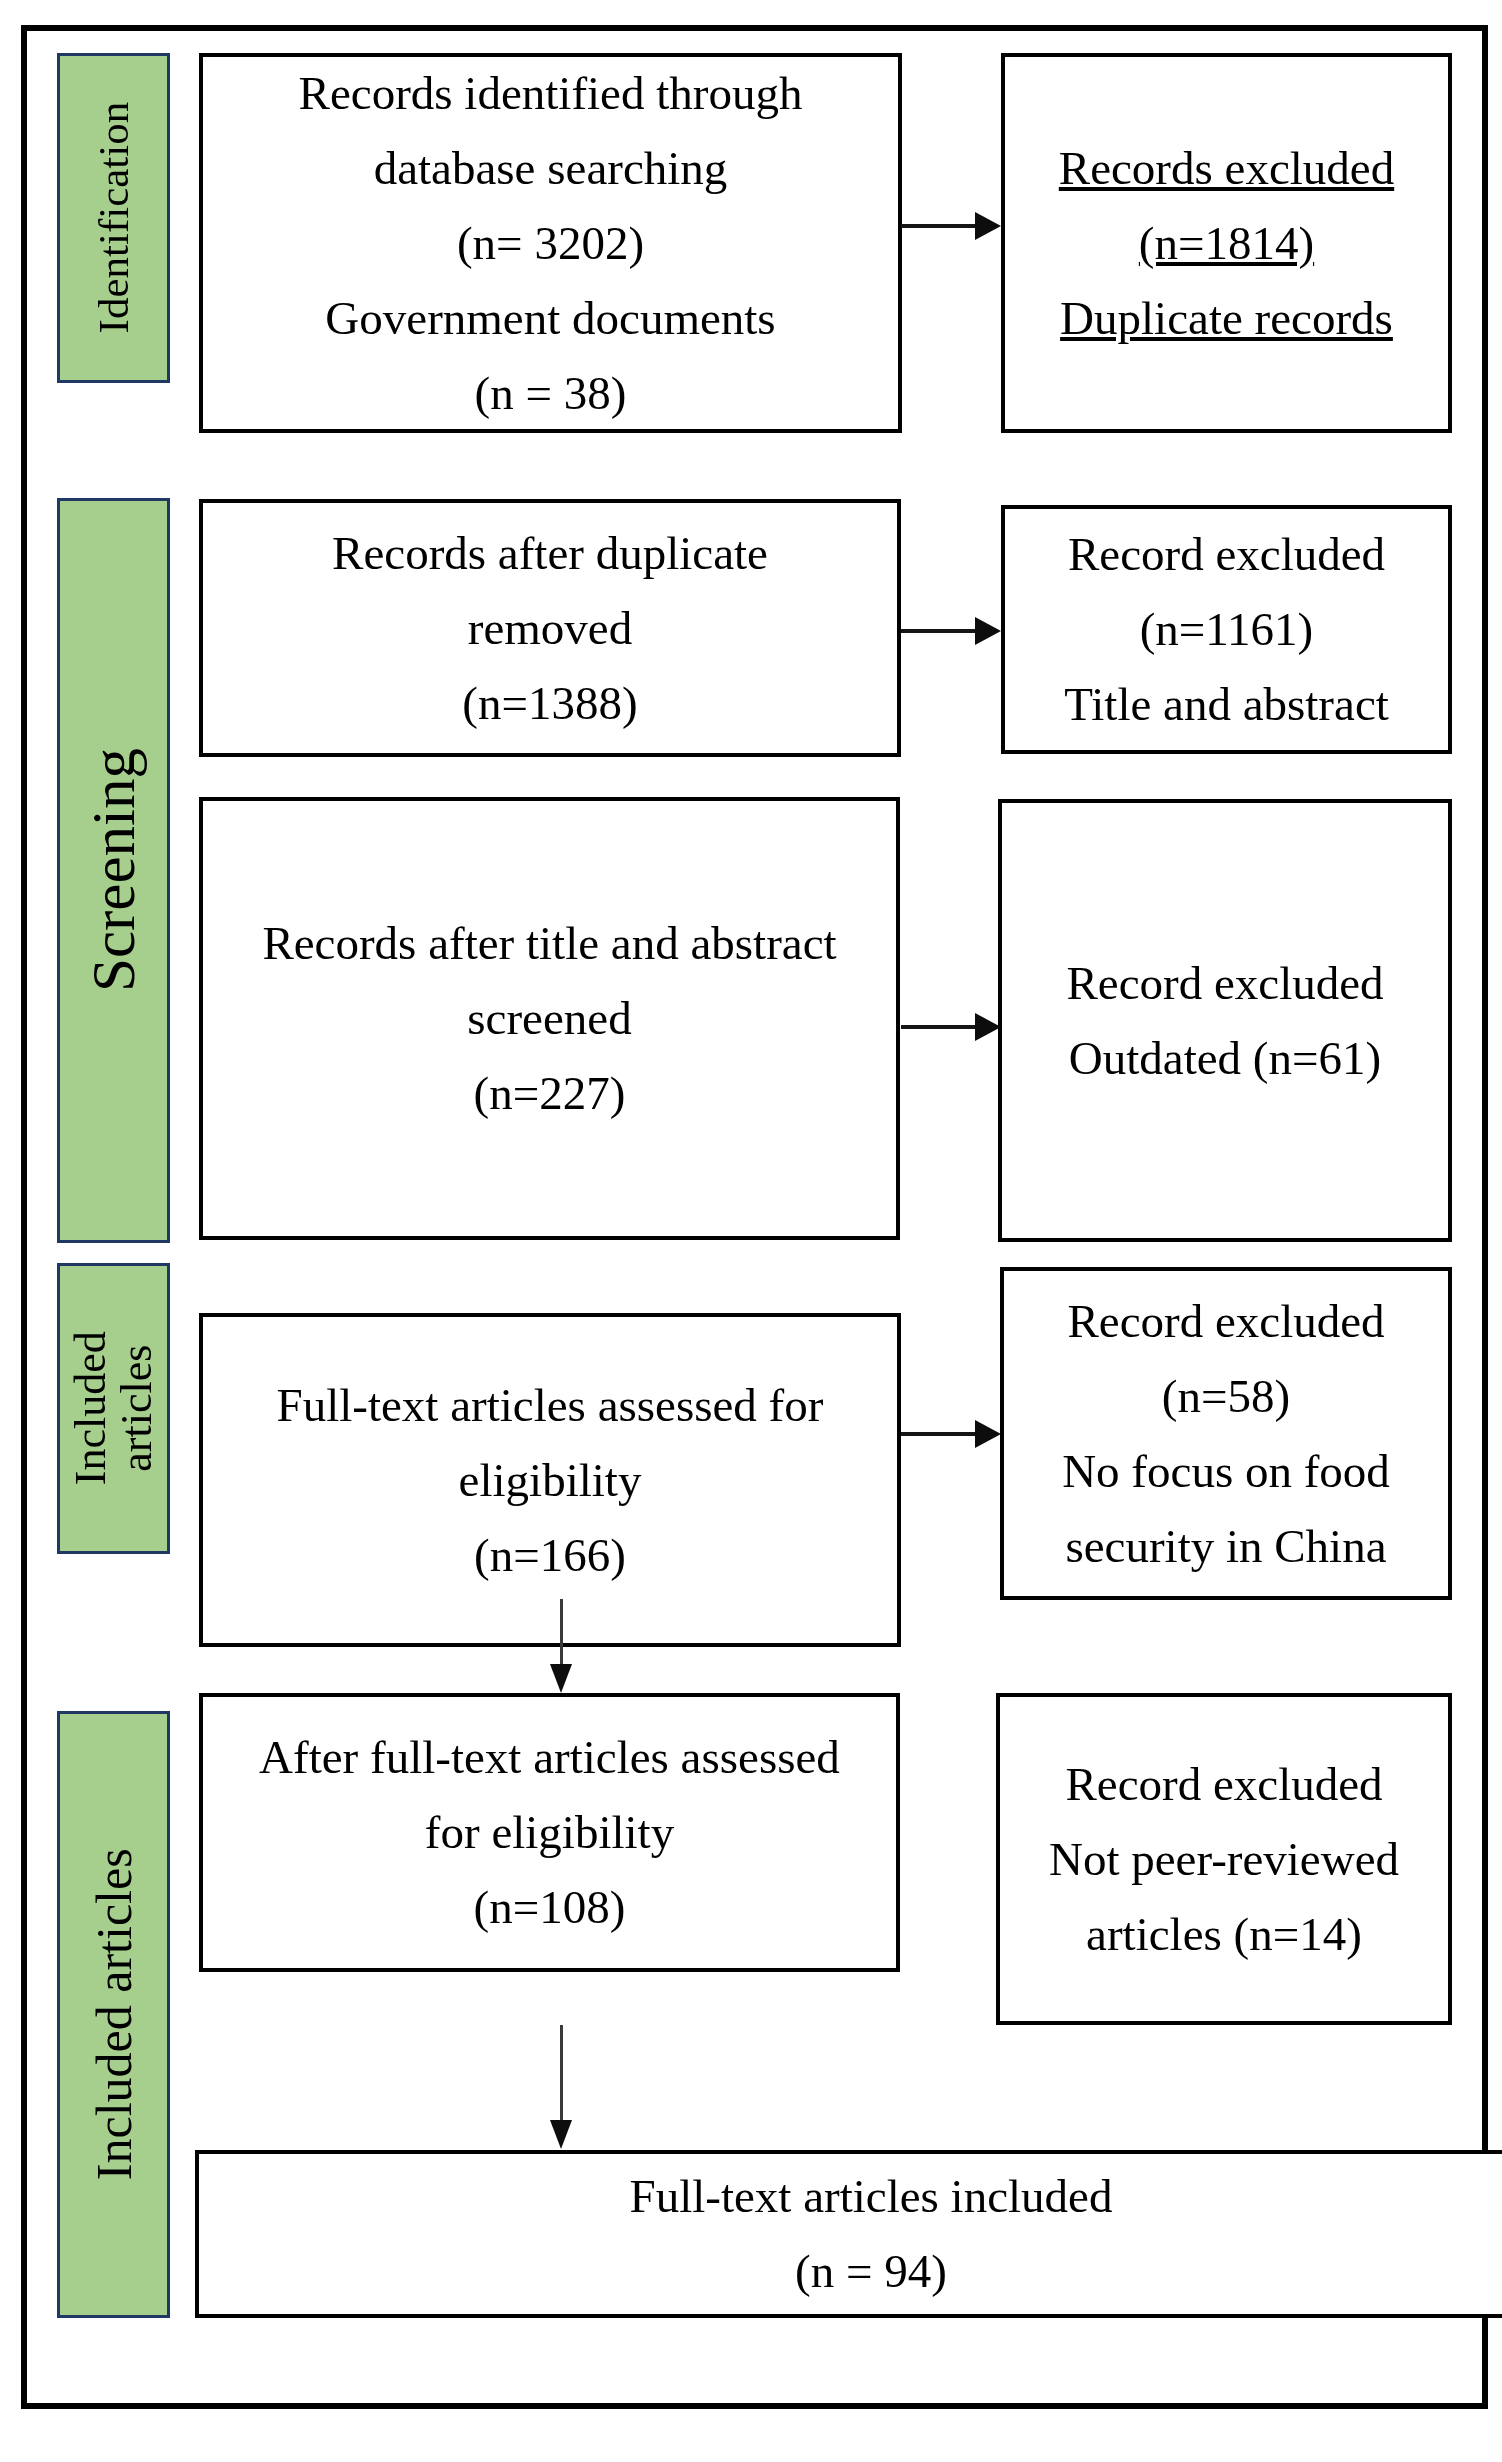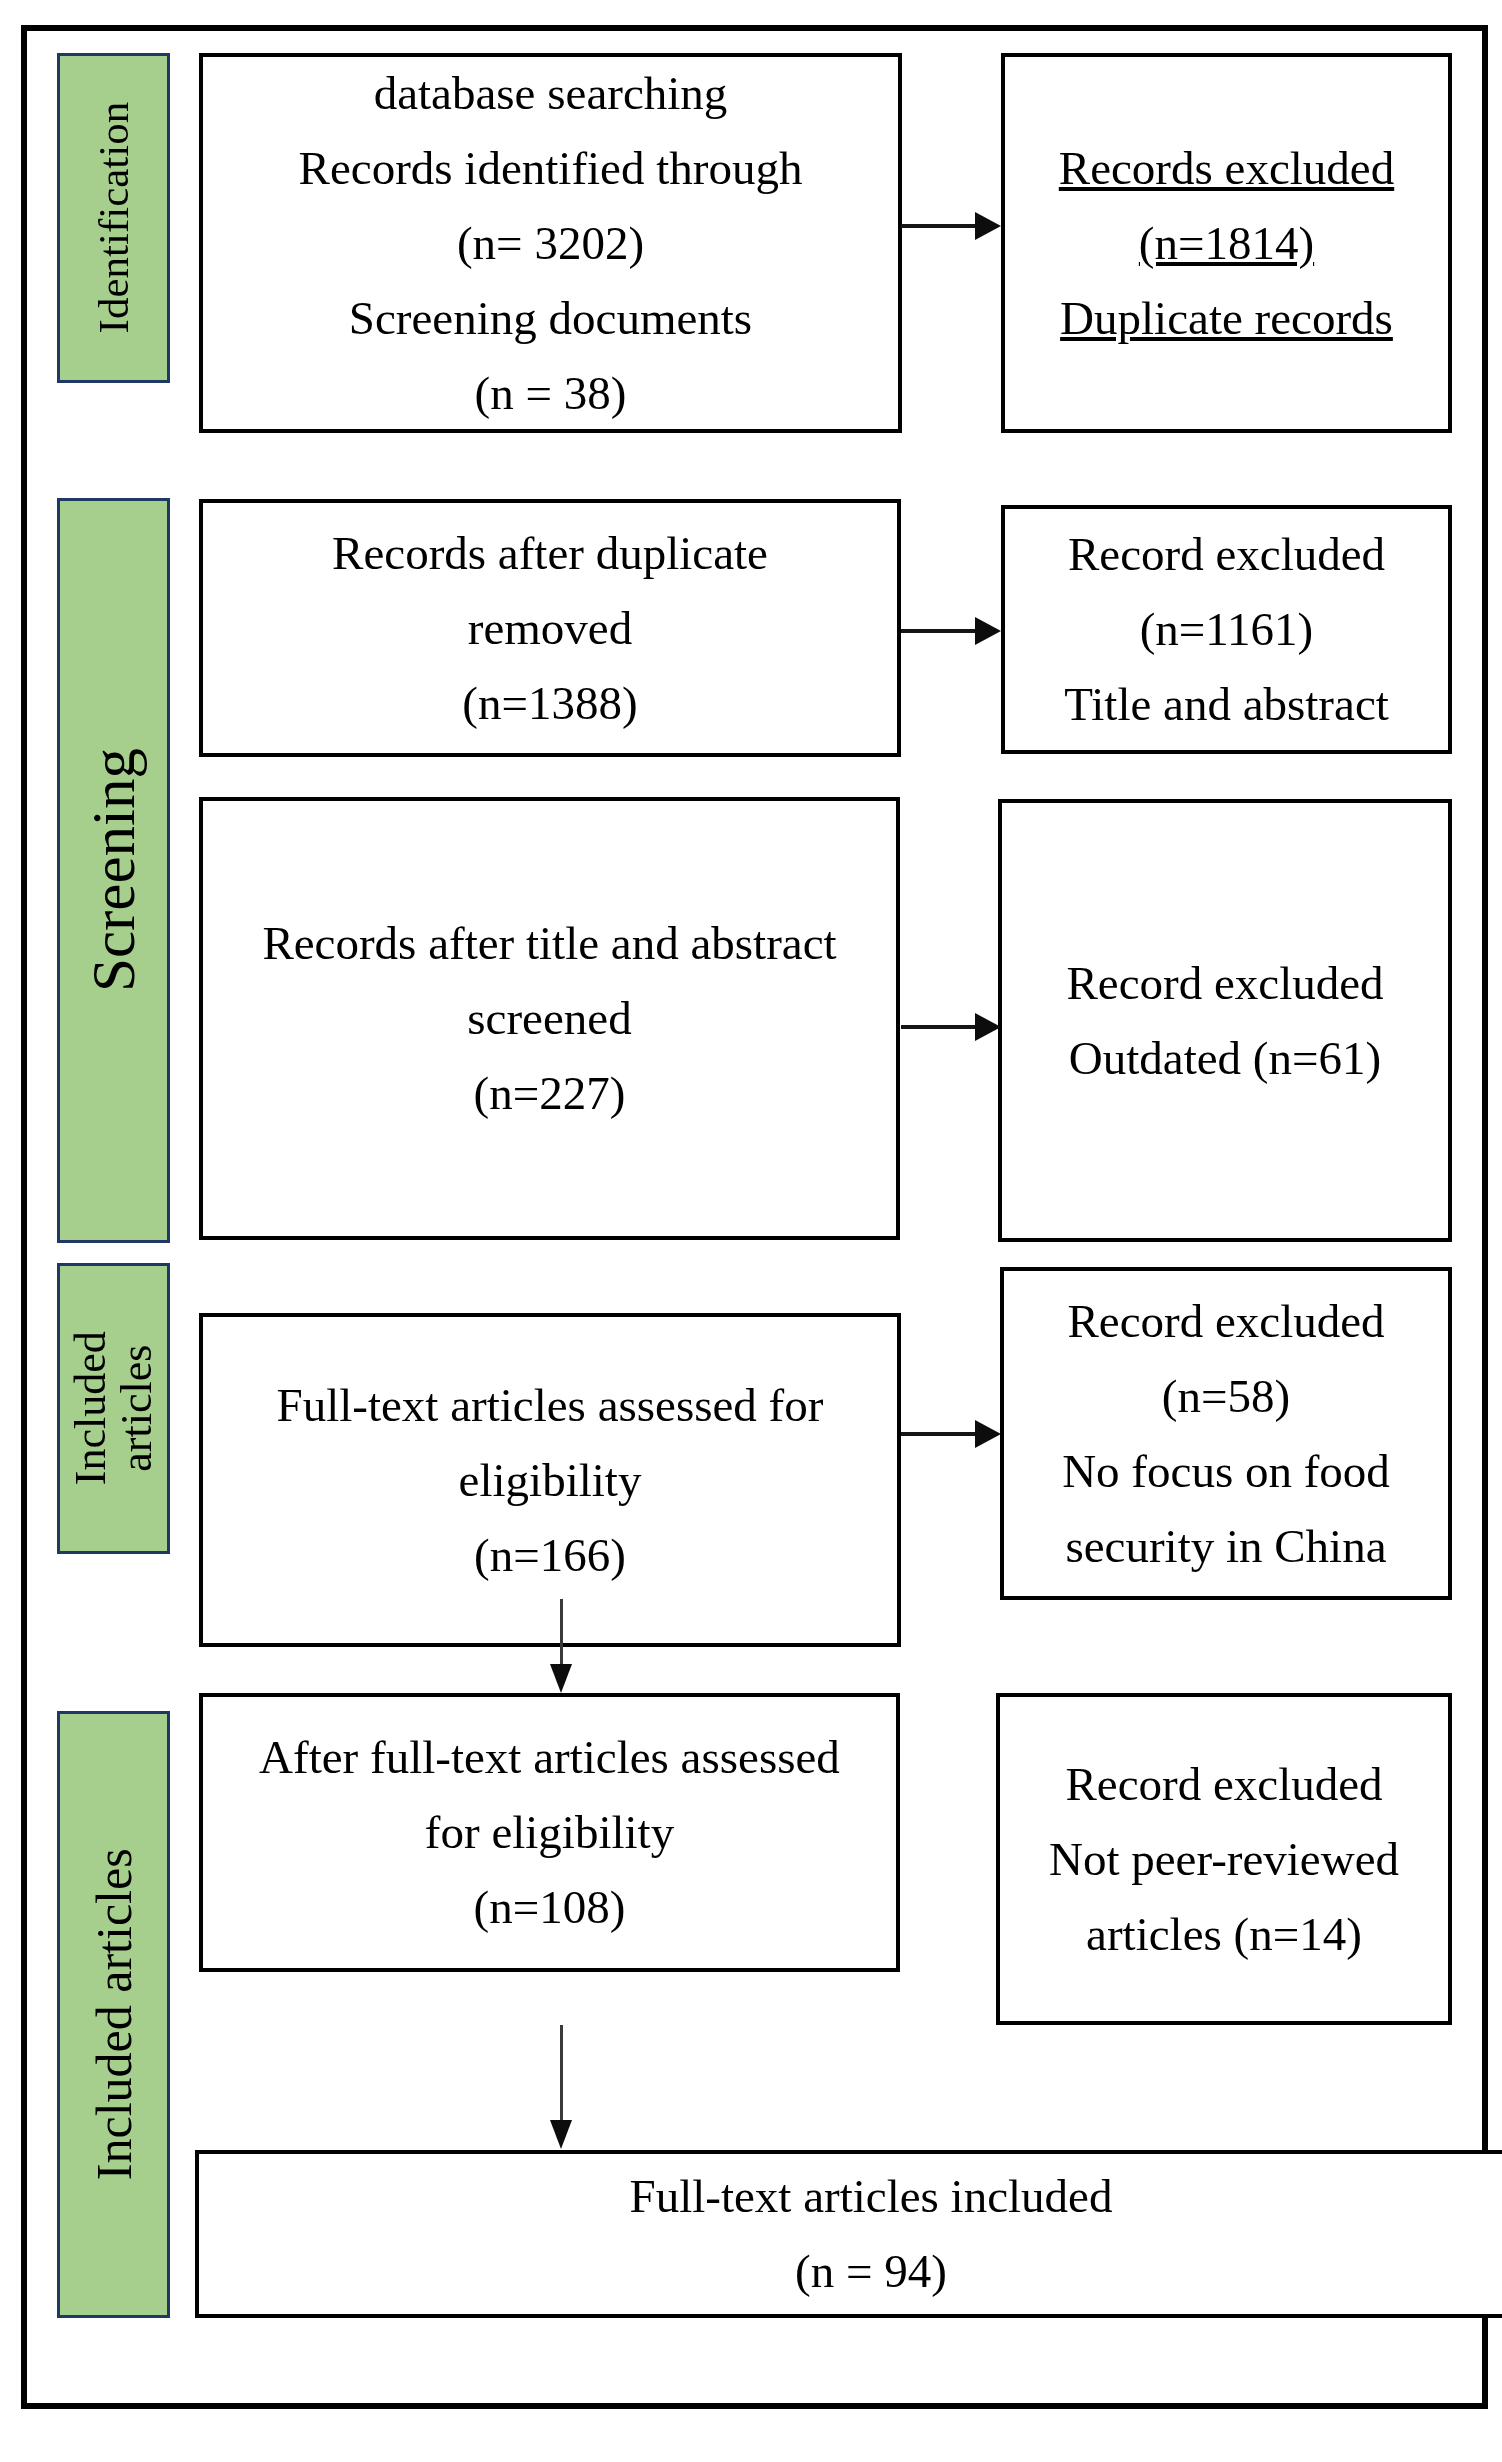"database searching" div.line { order: before "Records identified through" -> after "Records identified through" }
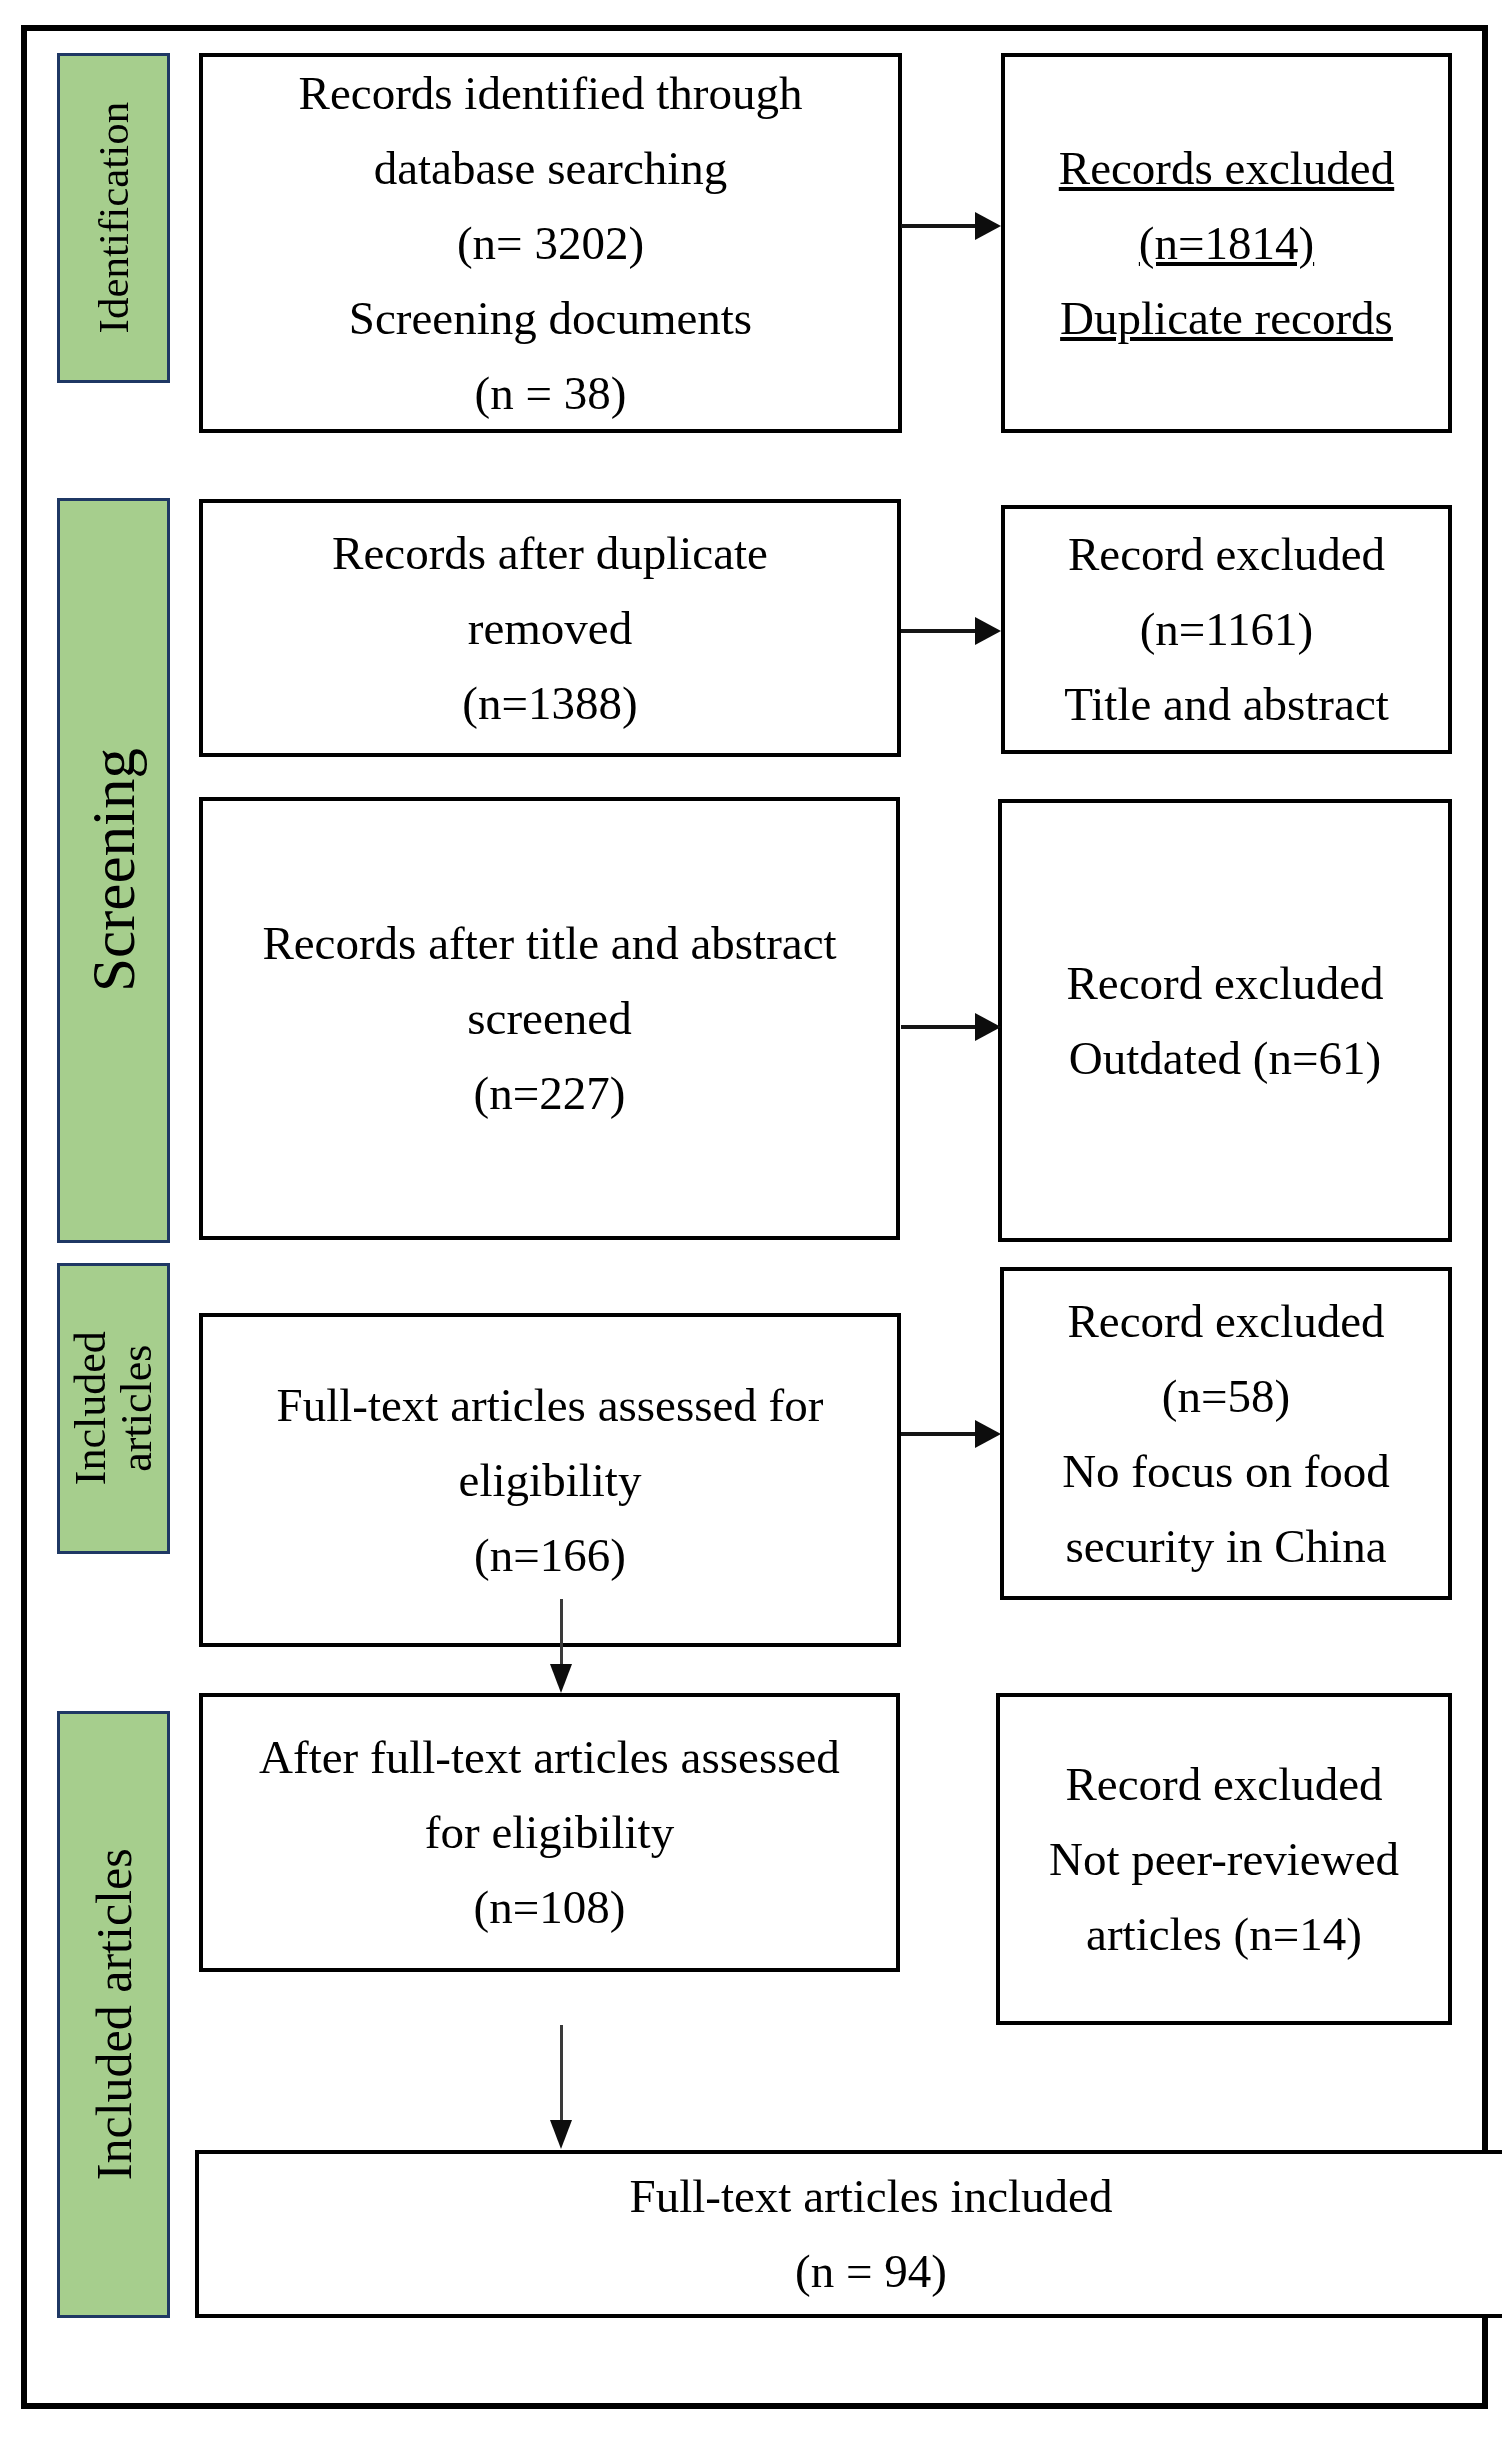"Screening documents" div.line { text: Screening -> Government }
